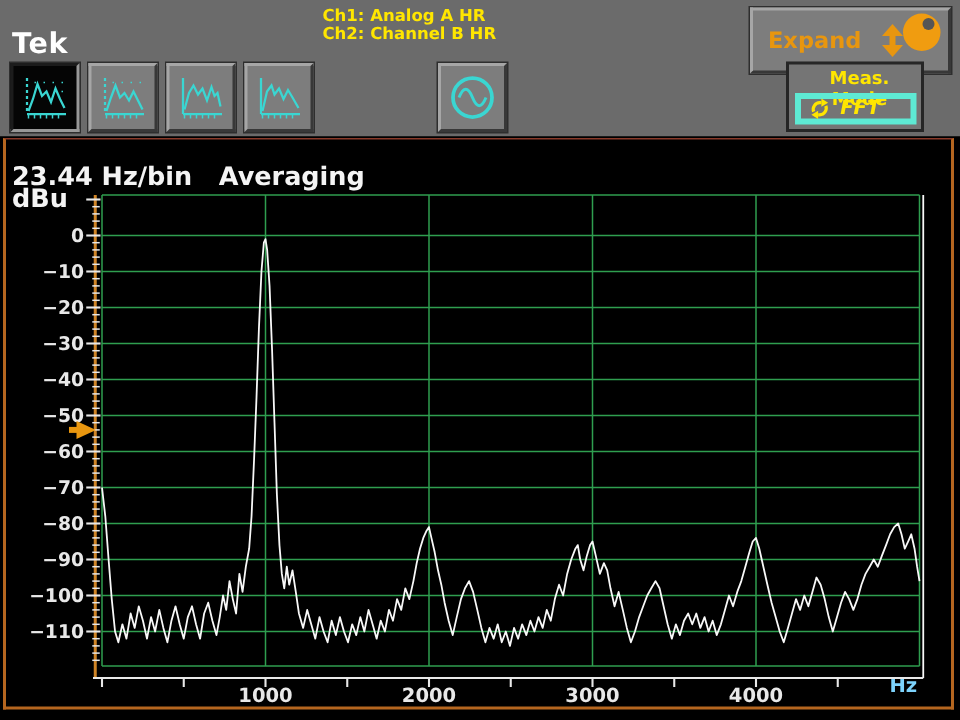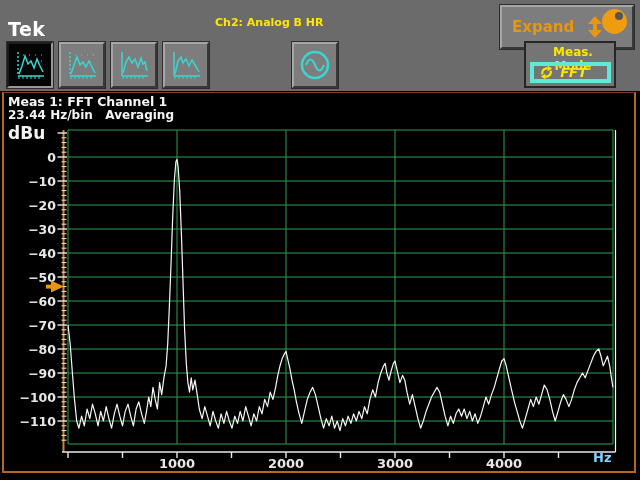"Ch1: Analog A HR" span.ch-label { html: none -> <span>Ch1: Analog A HR</span> }
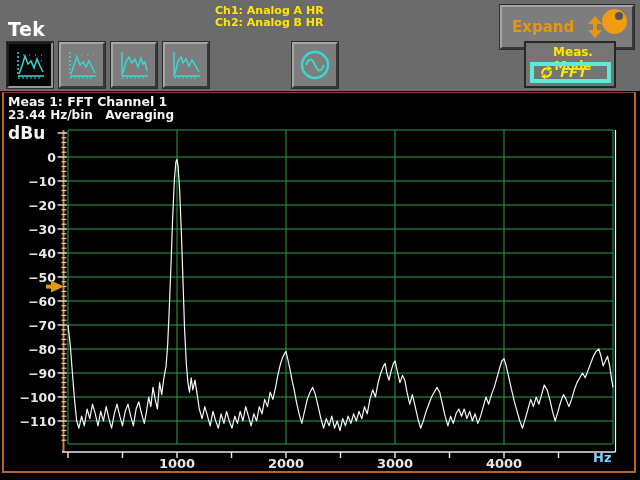"Ch2: Analog B HR" span.ch-label { text: Analog -> Channel }
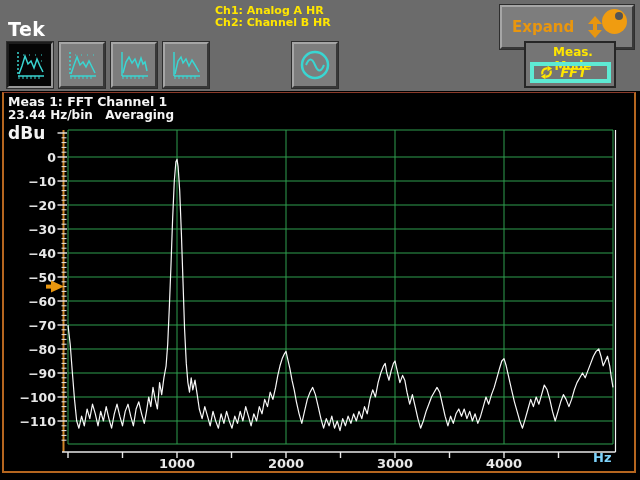"Meas 1: FFT Channel 1" div.meas-title { html: <div>Meas 1: FFT Channel 1</div> -> none }
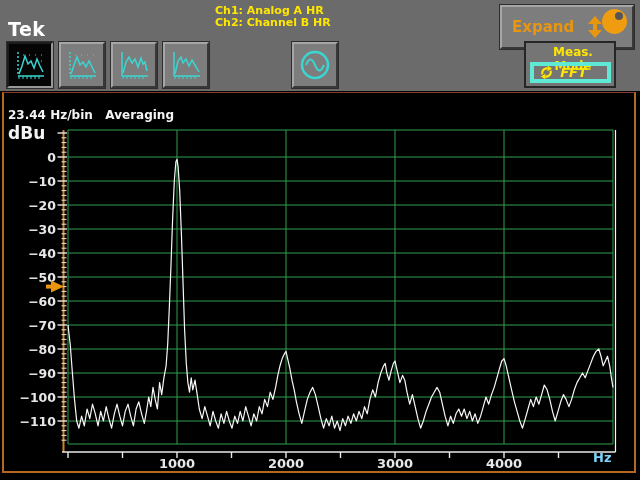"23.44 Hz/bin Averaging" .meas-subtitle { font-size: 12px -> 17px }
